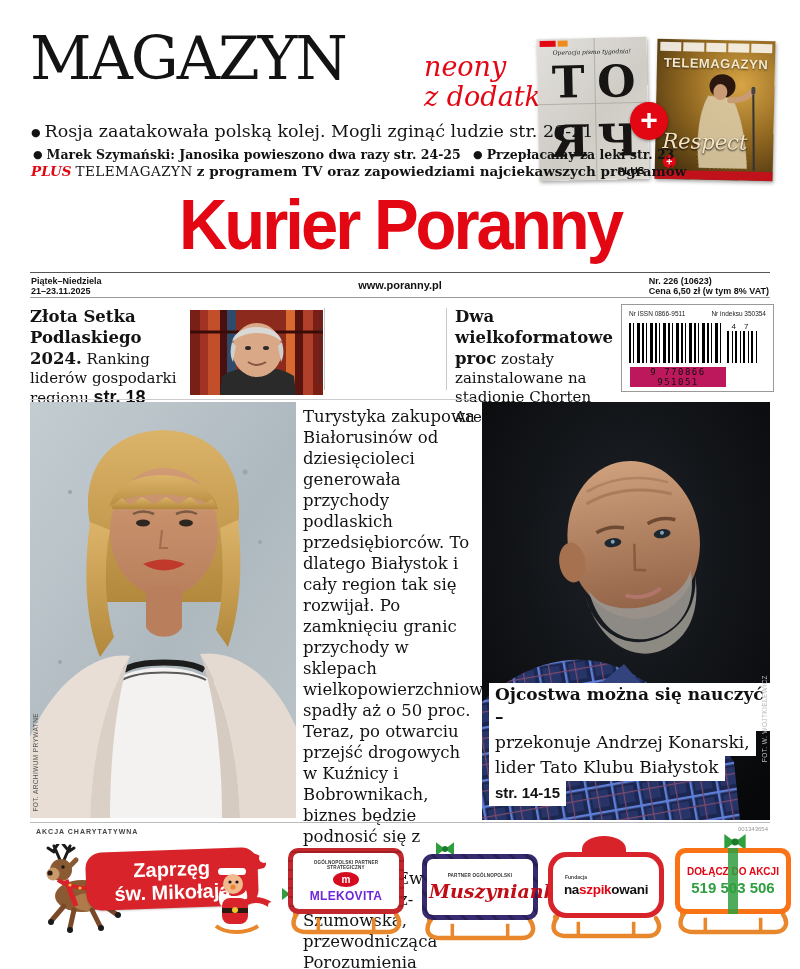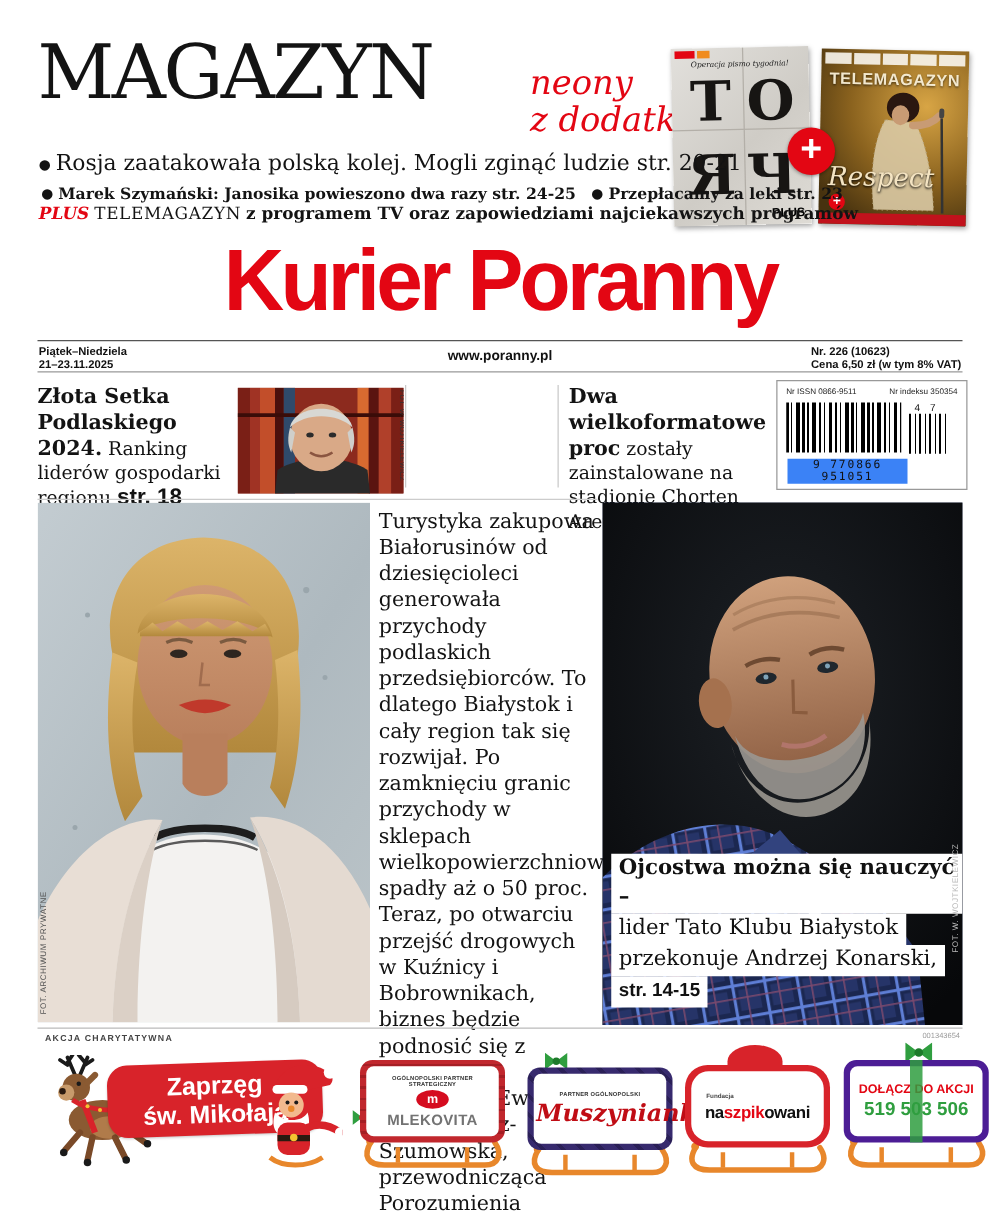"47" .bcmain { align-items: flex-start -> flex-end }
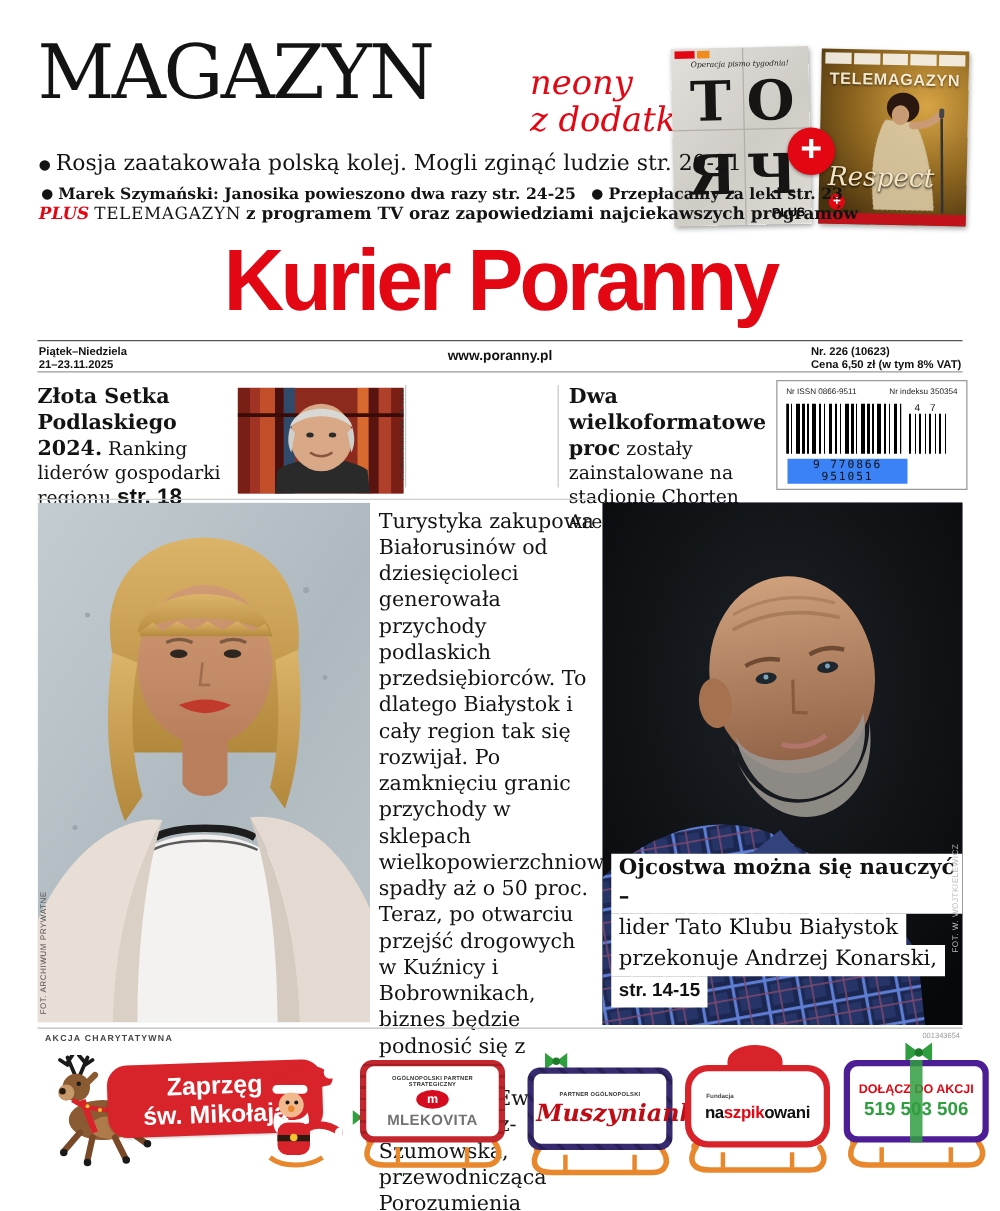"9 770866 951051" .bcdigits { background: #3b82f6 -> #be185d }
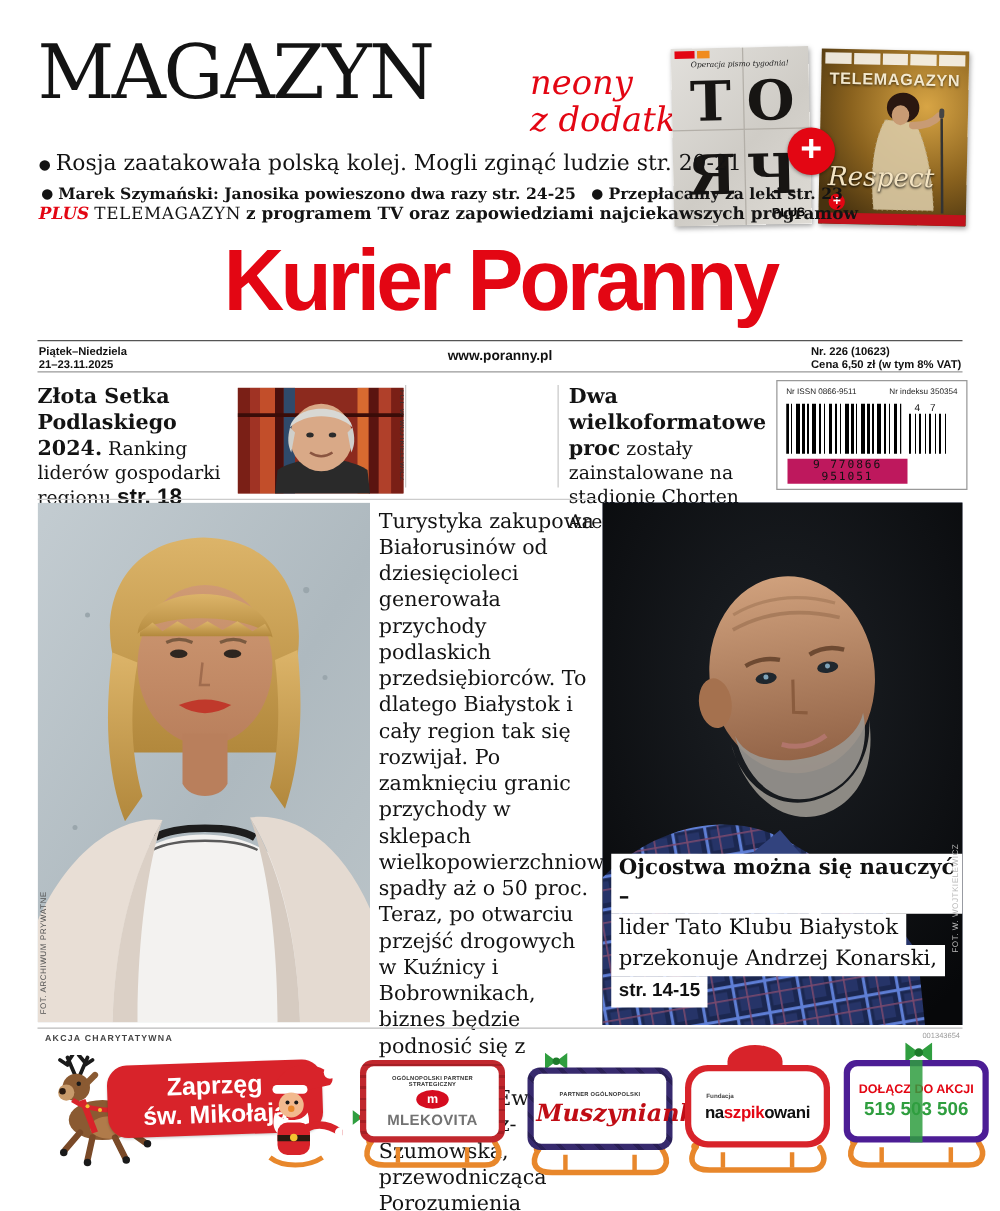"lider Tato Klubu Białystok" div.cap-n { order: before "przekonuje Andrzej Konarski," -> after "przekonuje Andrzej Konarski," }
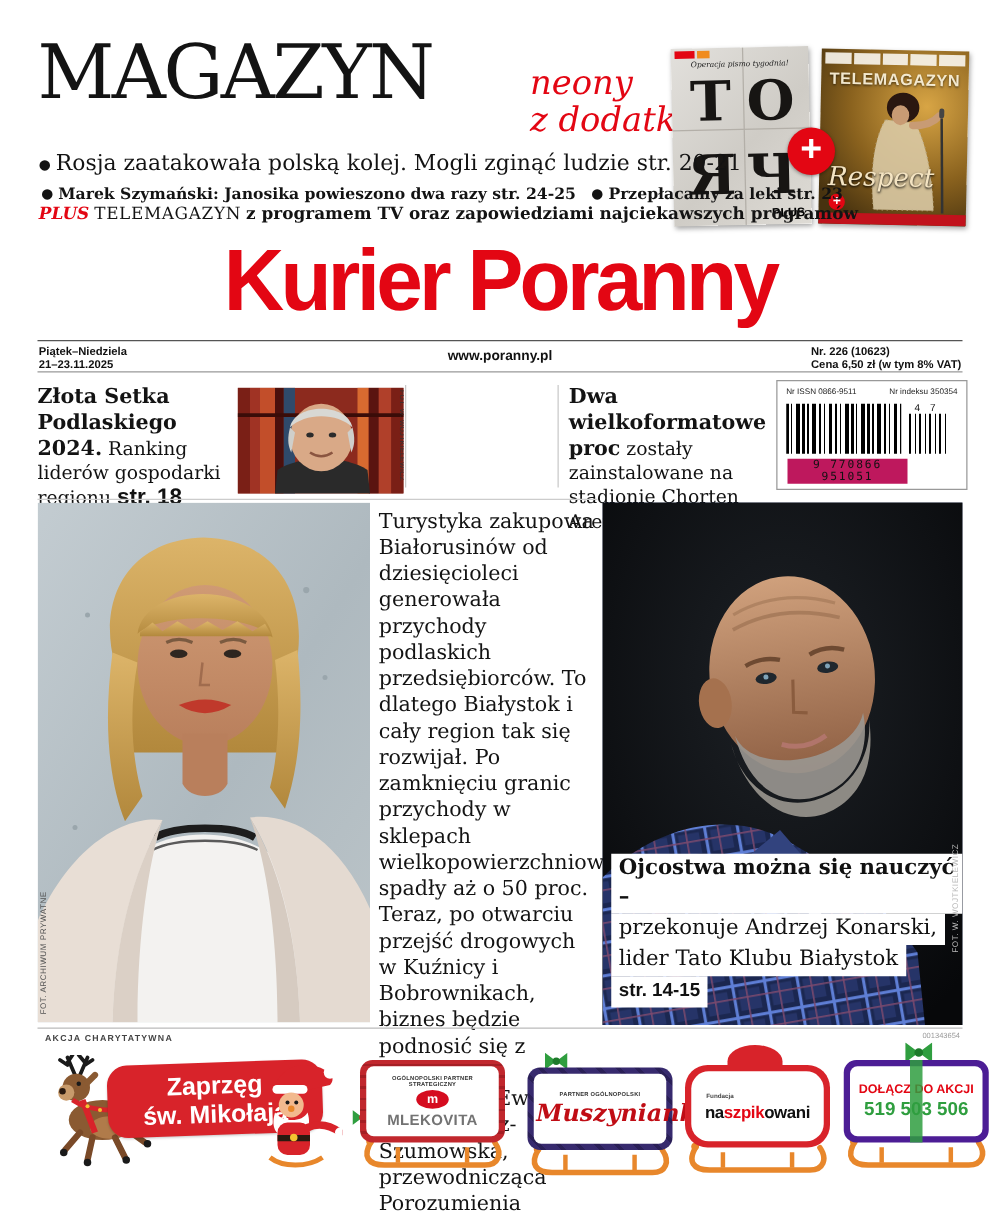"DOŁĄCZ DO AKCJI" .f-join { background: #4c1d95 -> #f97316 }
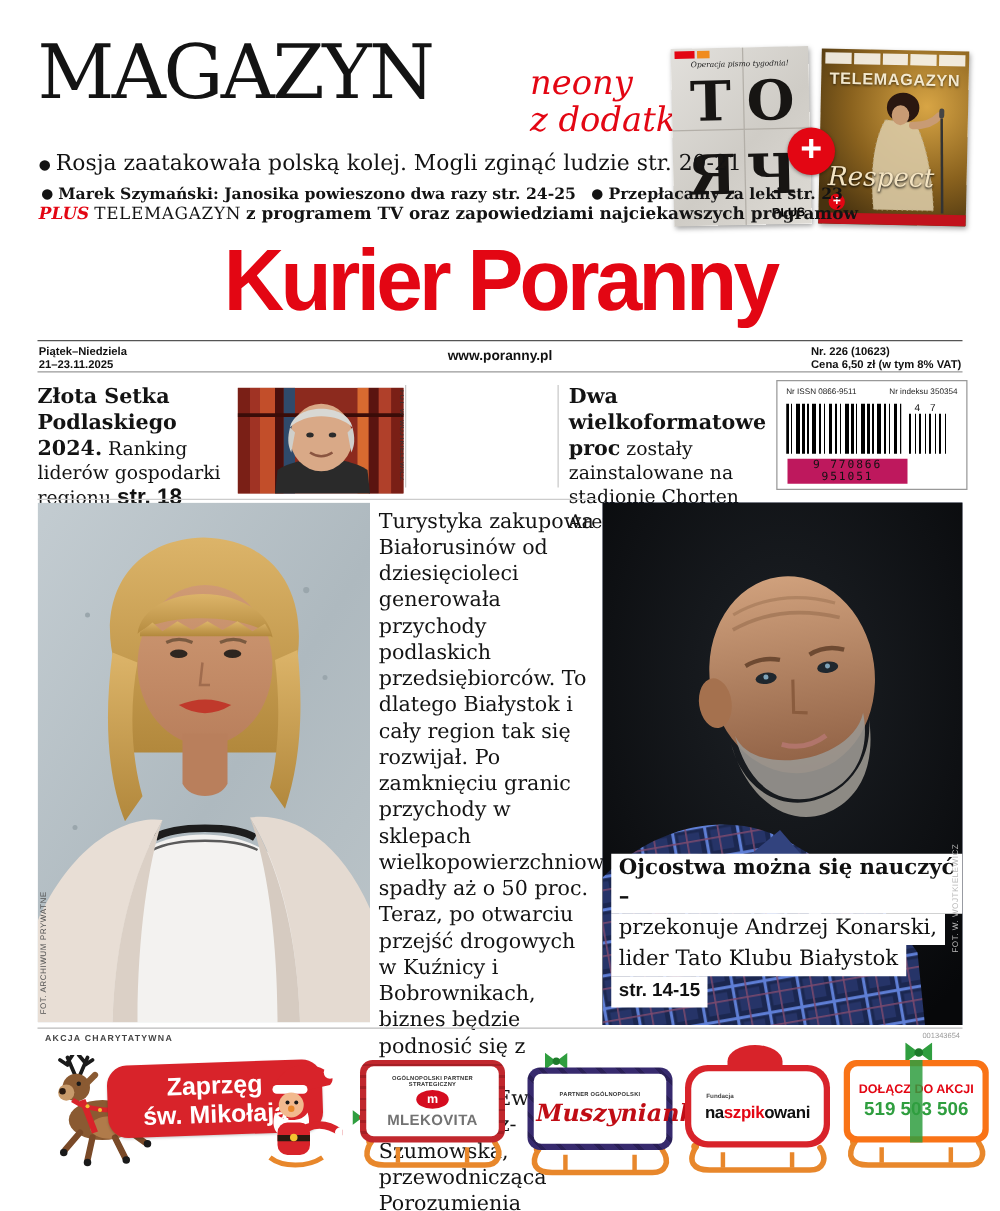"MLEKOVITA" .mlek-name { color: #737373 -> #6d28d9 }
